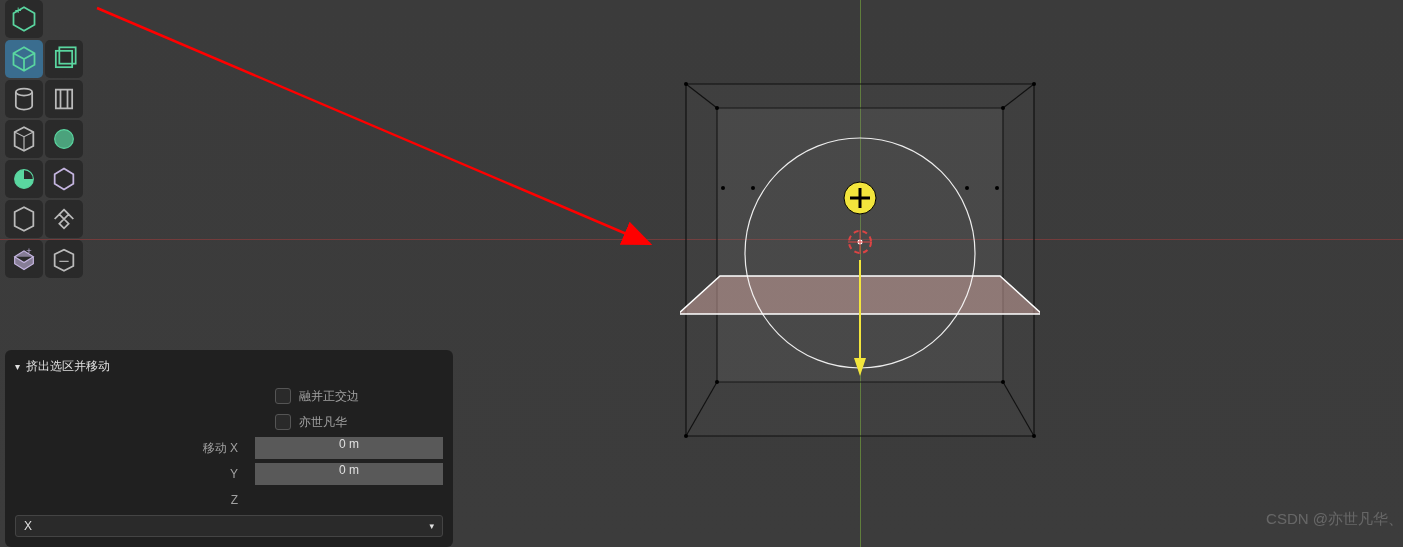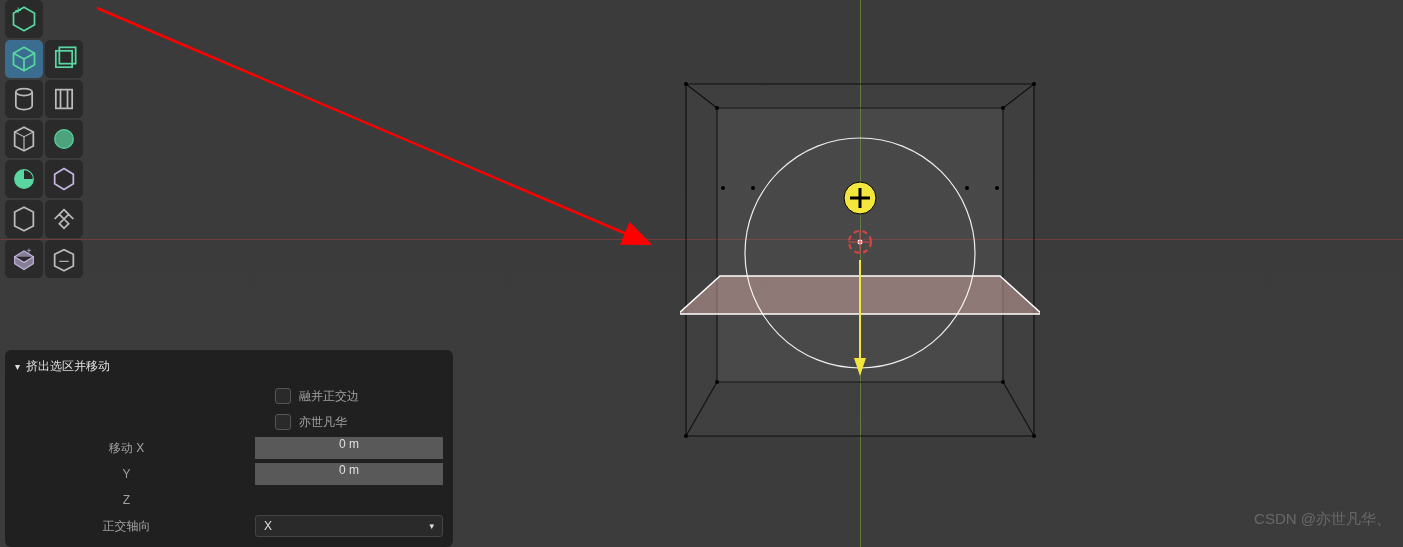"移动 X" .panel-label { text-align: center -> right }
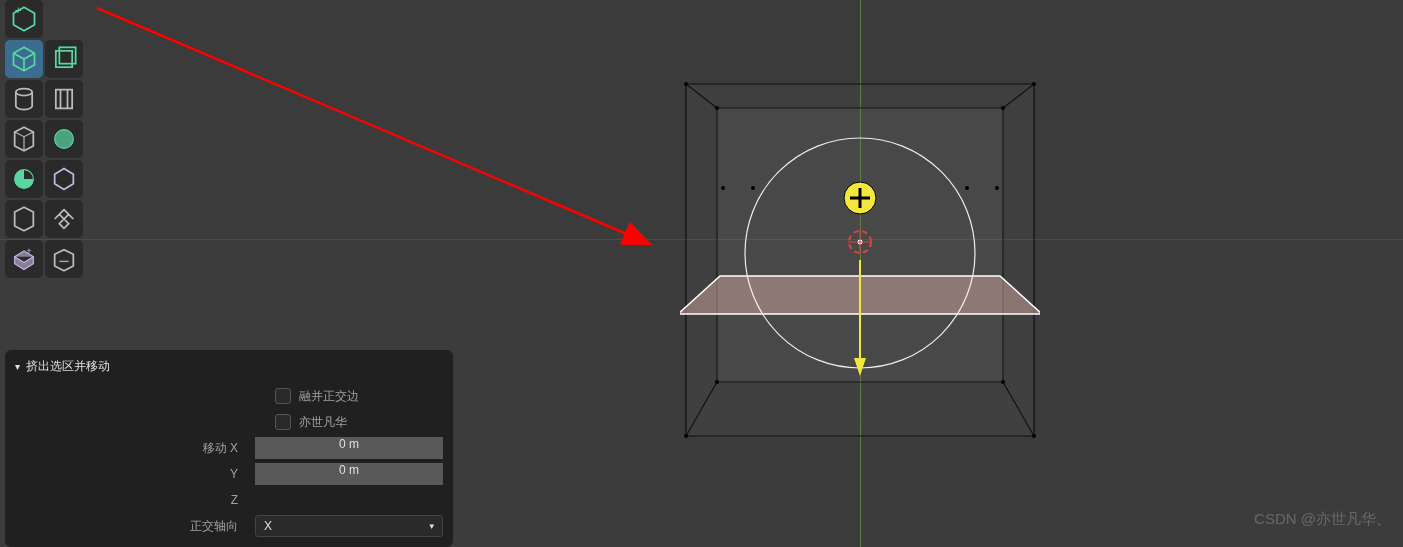"正交轴向" div.panel-label { html: <div>正交轴向</div> -> none }
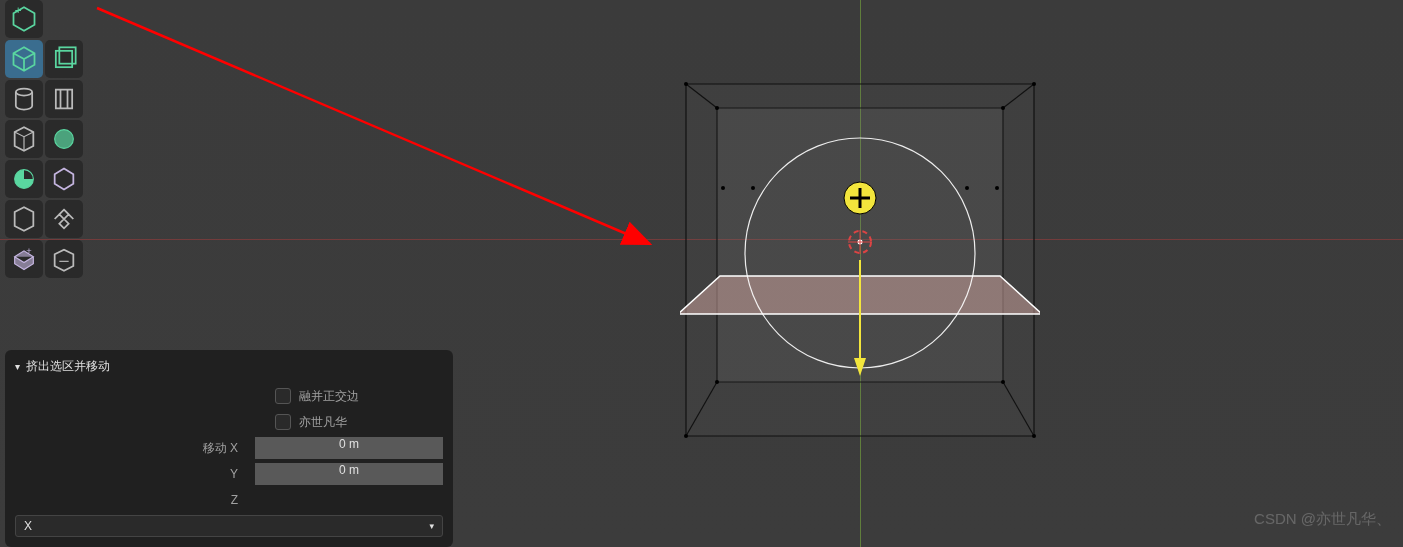"CSDN @亦世凡华、" .watermark { right: 12px -> 0 }
